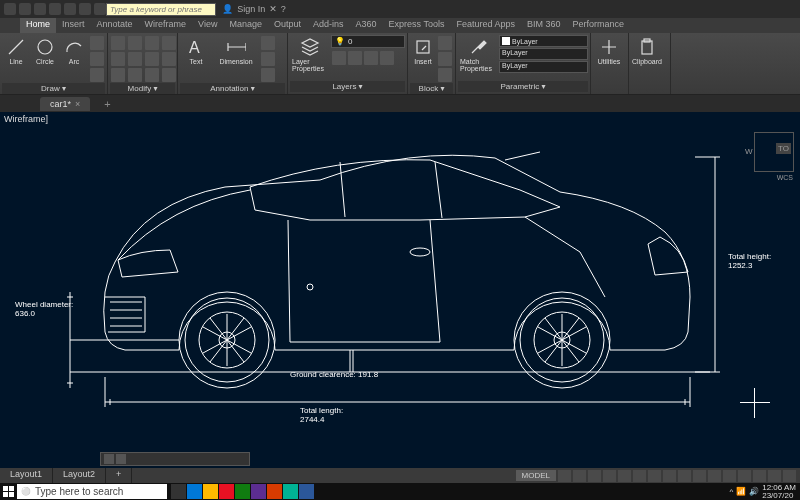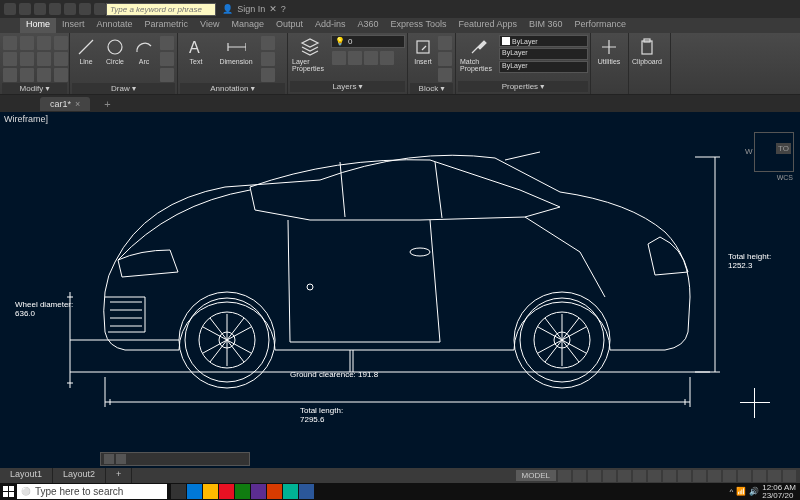"Parametric" div { text: Parametric -> Wireframe }
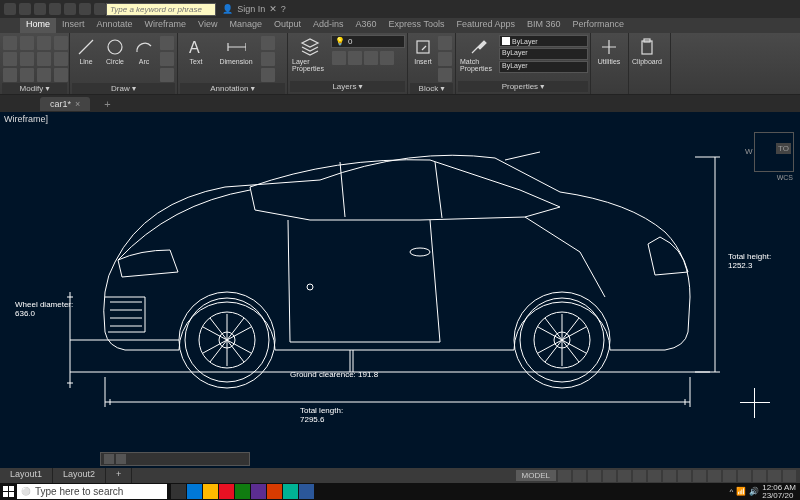"Modify ▾" div.panel { order: before "Draw ▾" -> after "Draw ▾" }
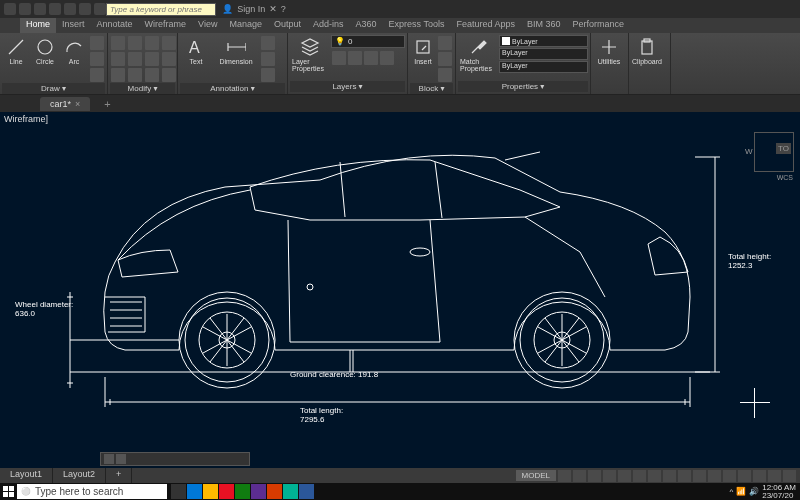"Properties ▾" div.panel-title { text: Properties -> Parametric }
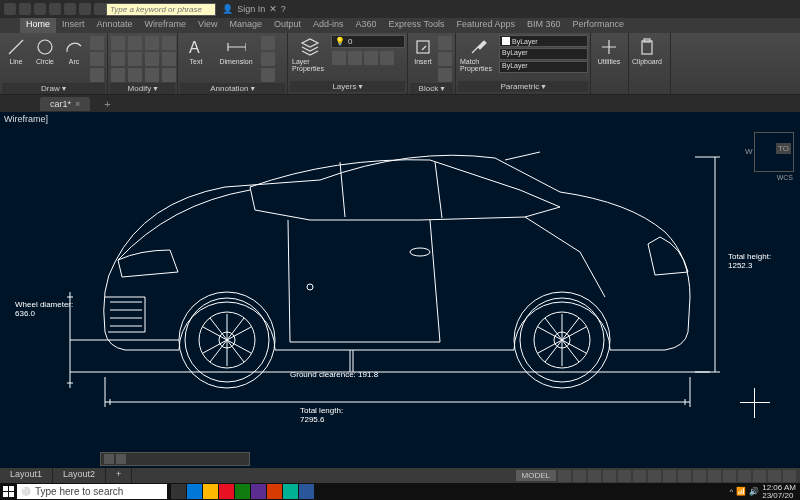"7295.6" span { text: 7295.6 -> 2744.4 }
